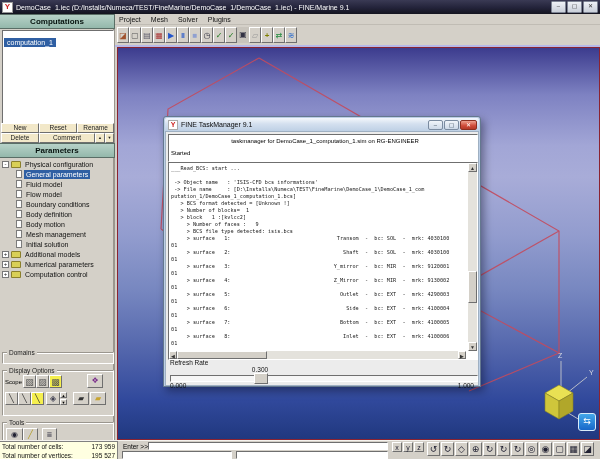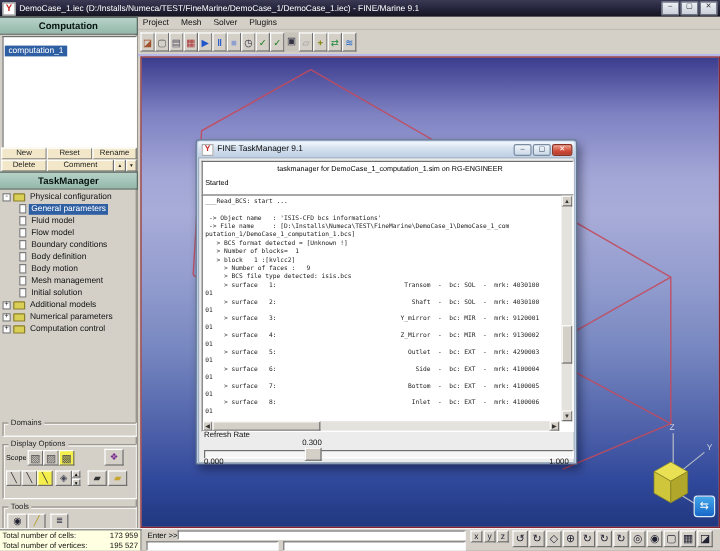"Computation" div.abs { text: Computation -> Computations }
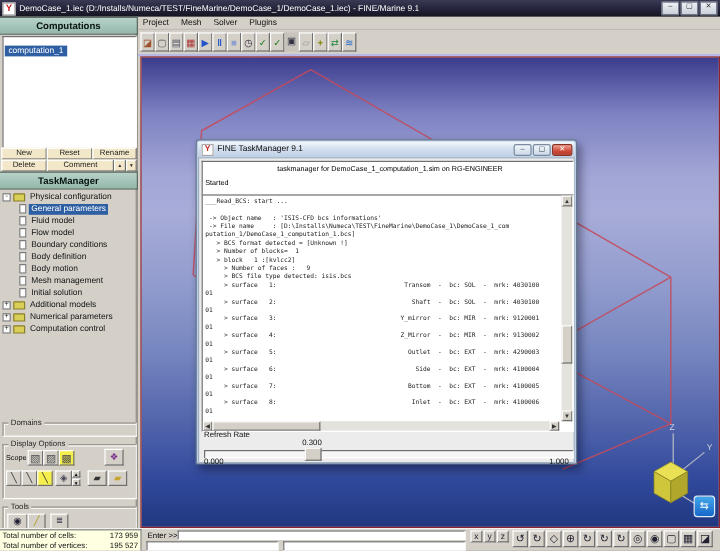"TaskManager" div.abs { text: TaskManager -> Parameters }
